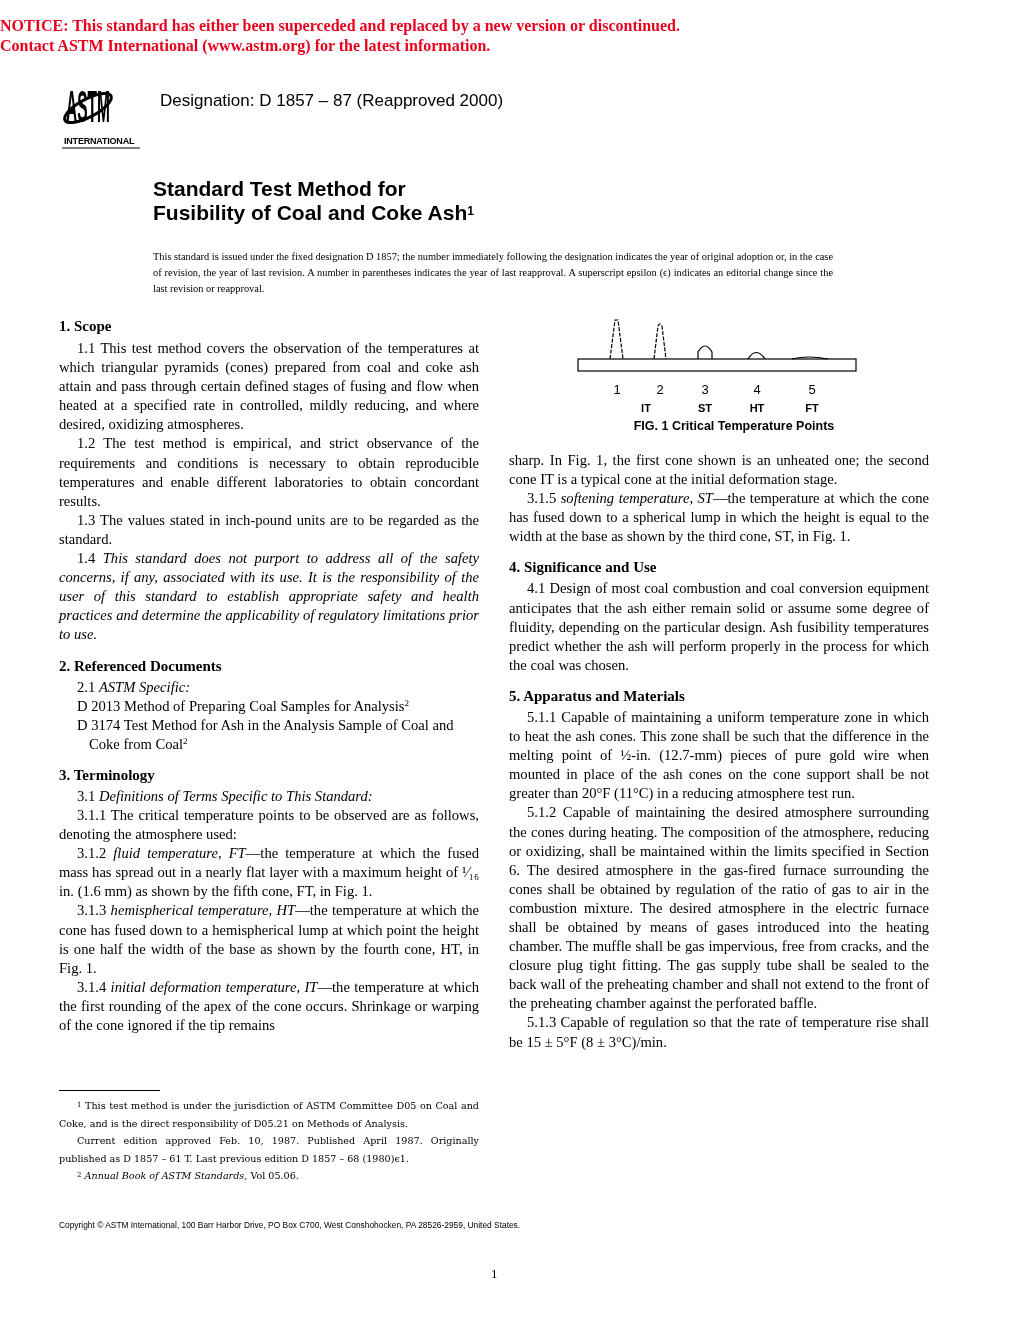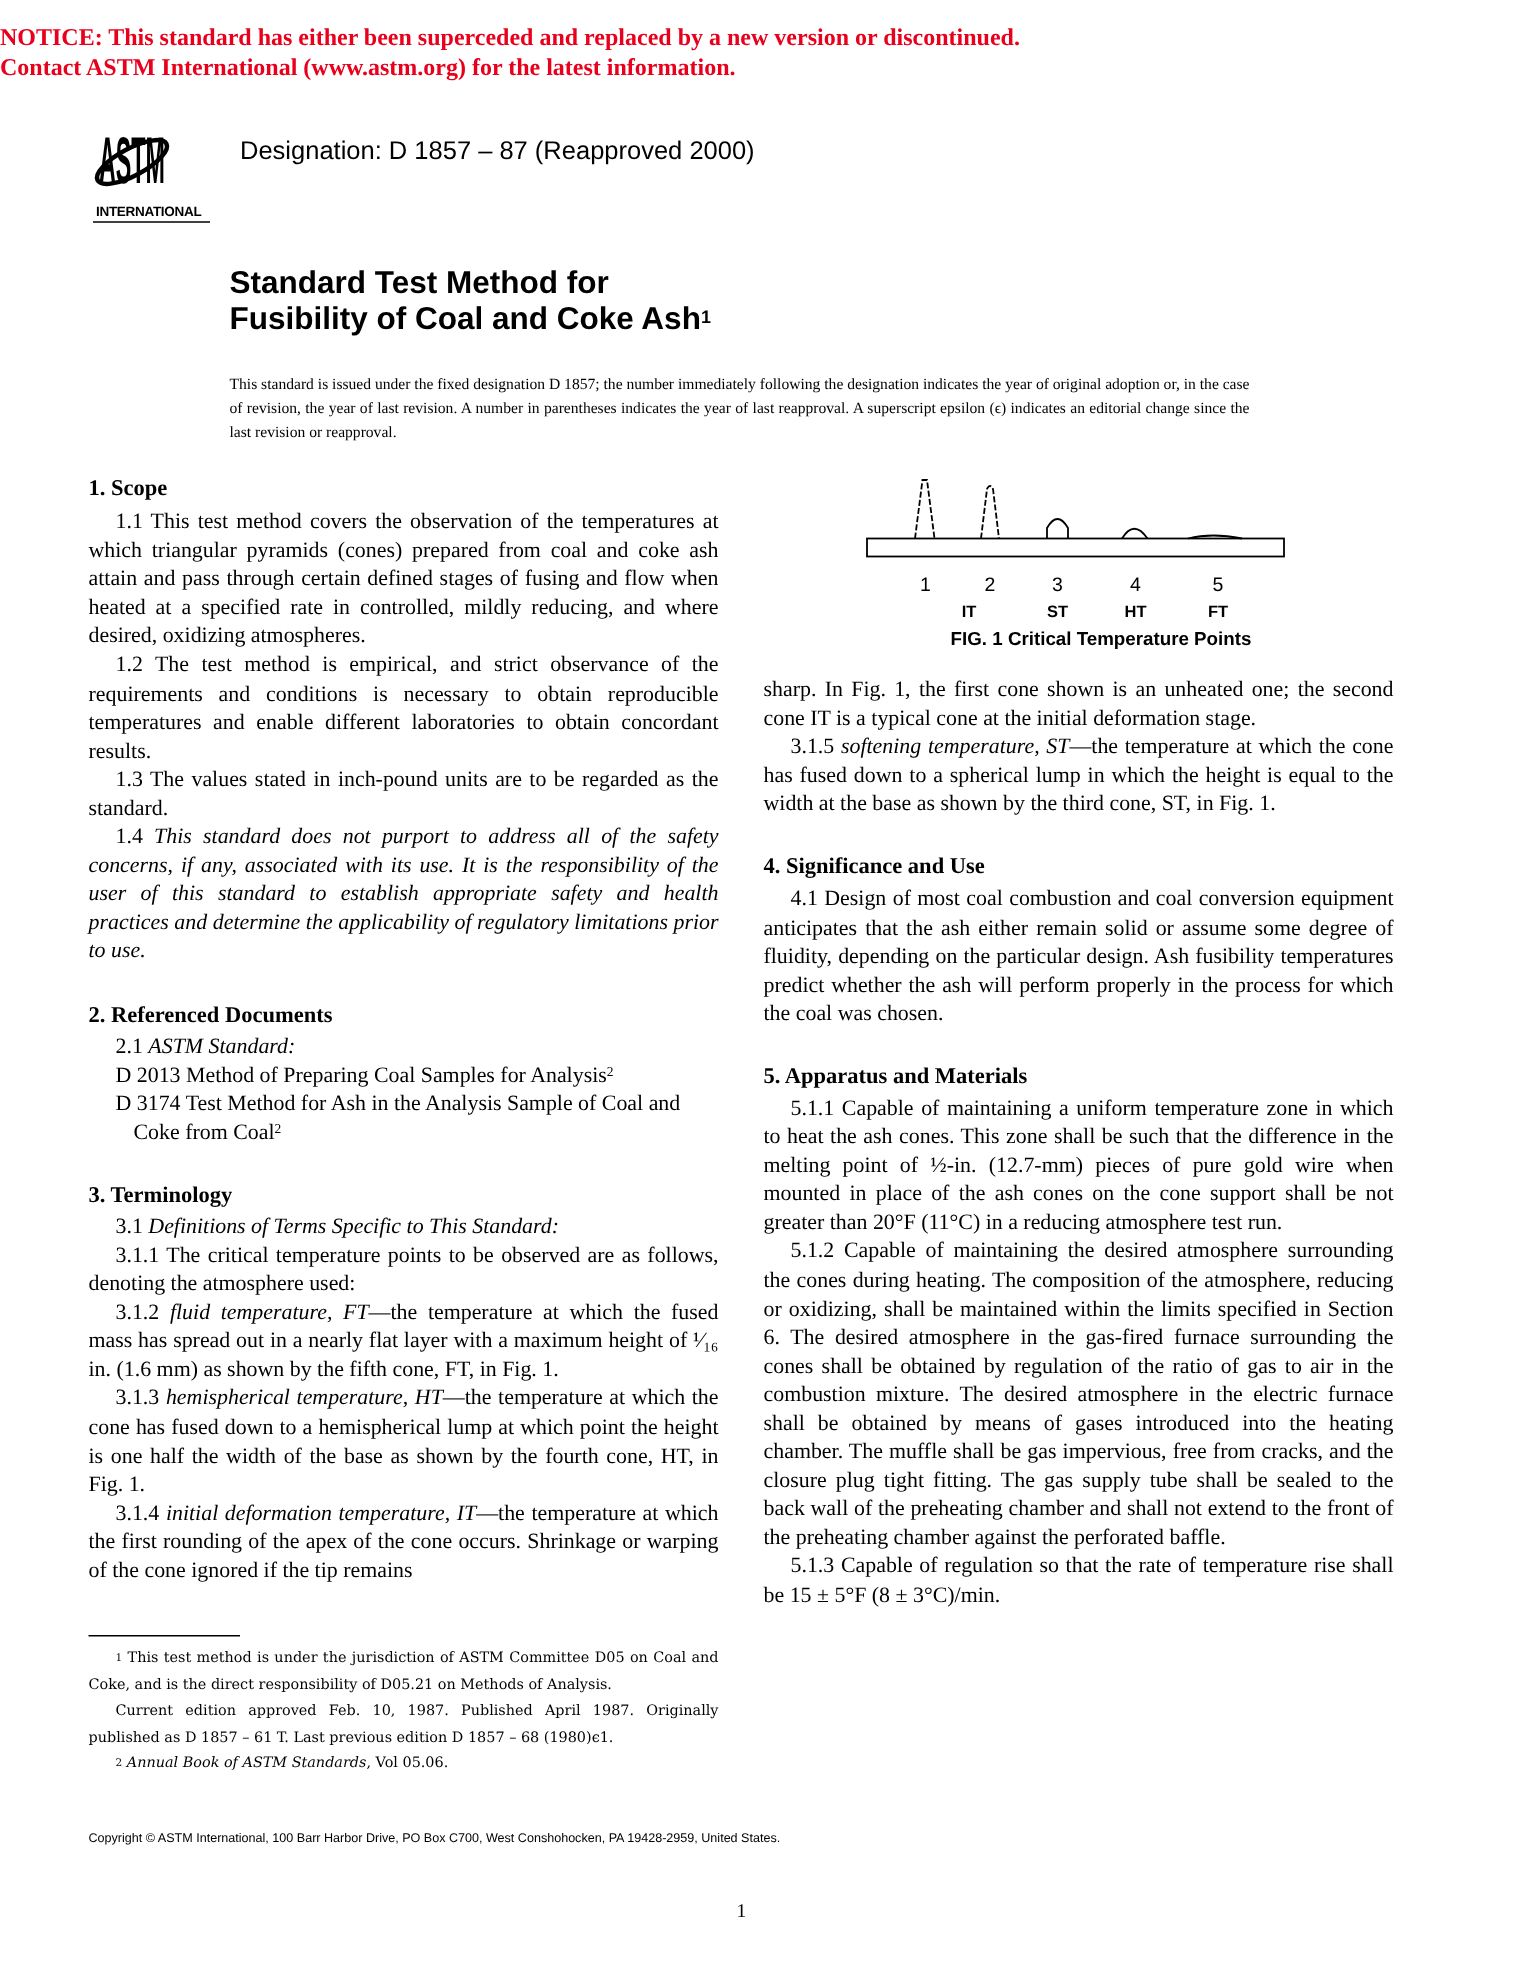"4. Significance and Use" .col h2.spaced { margin-top: 22px -> 11px }
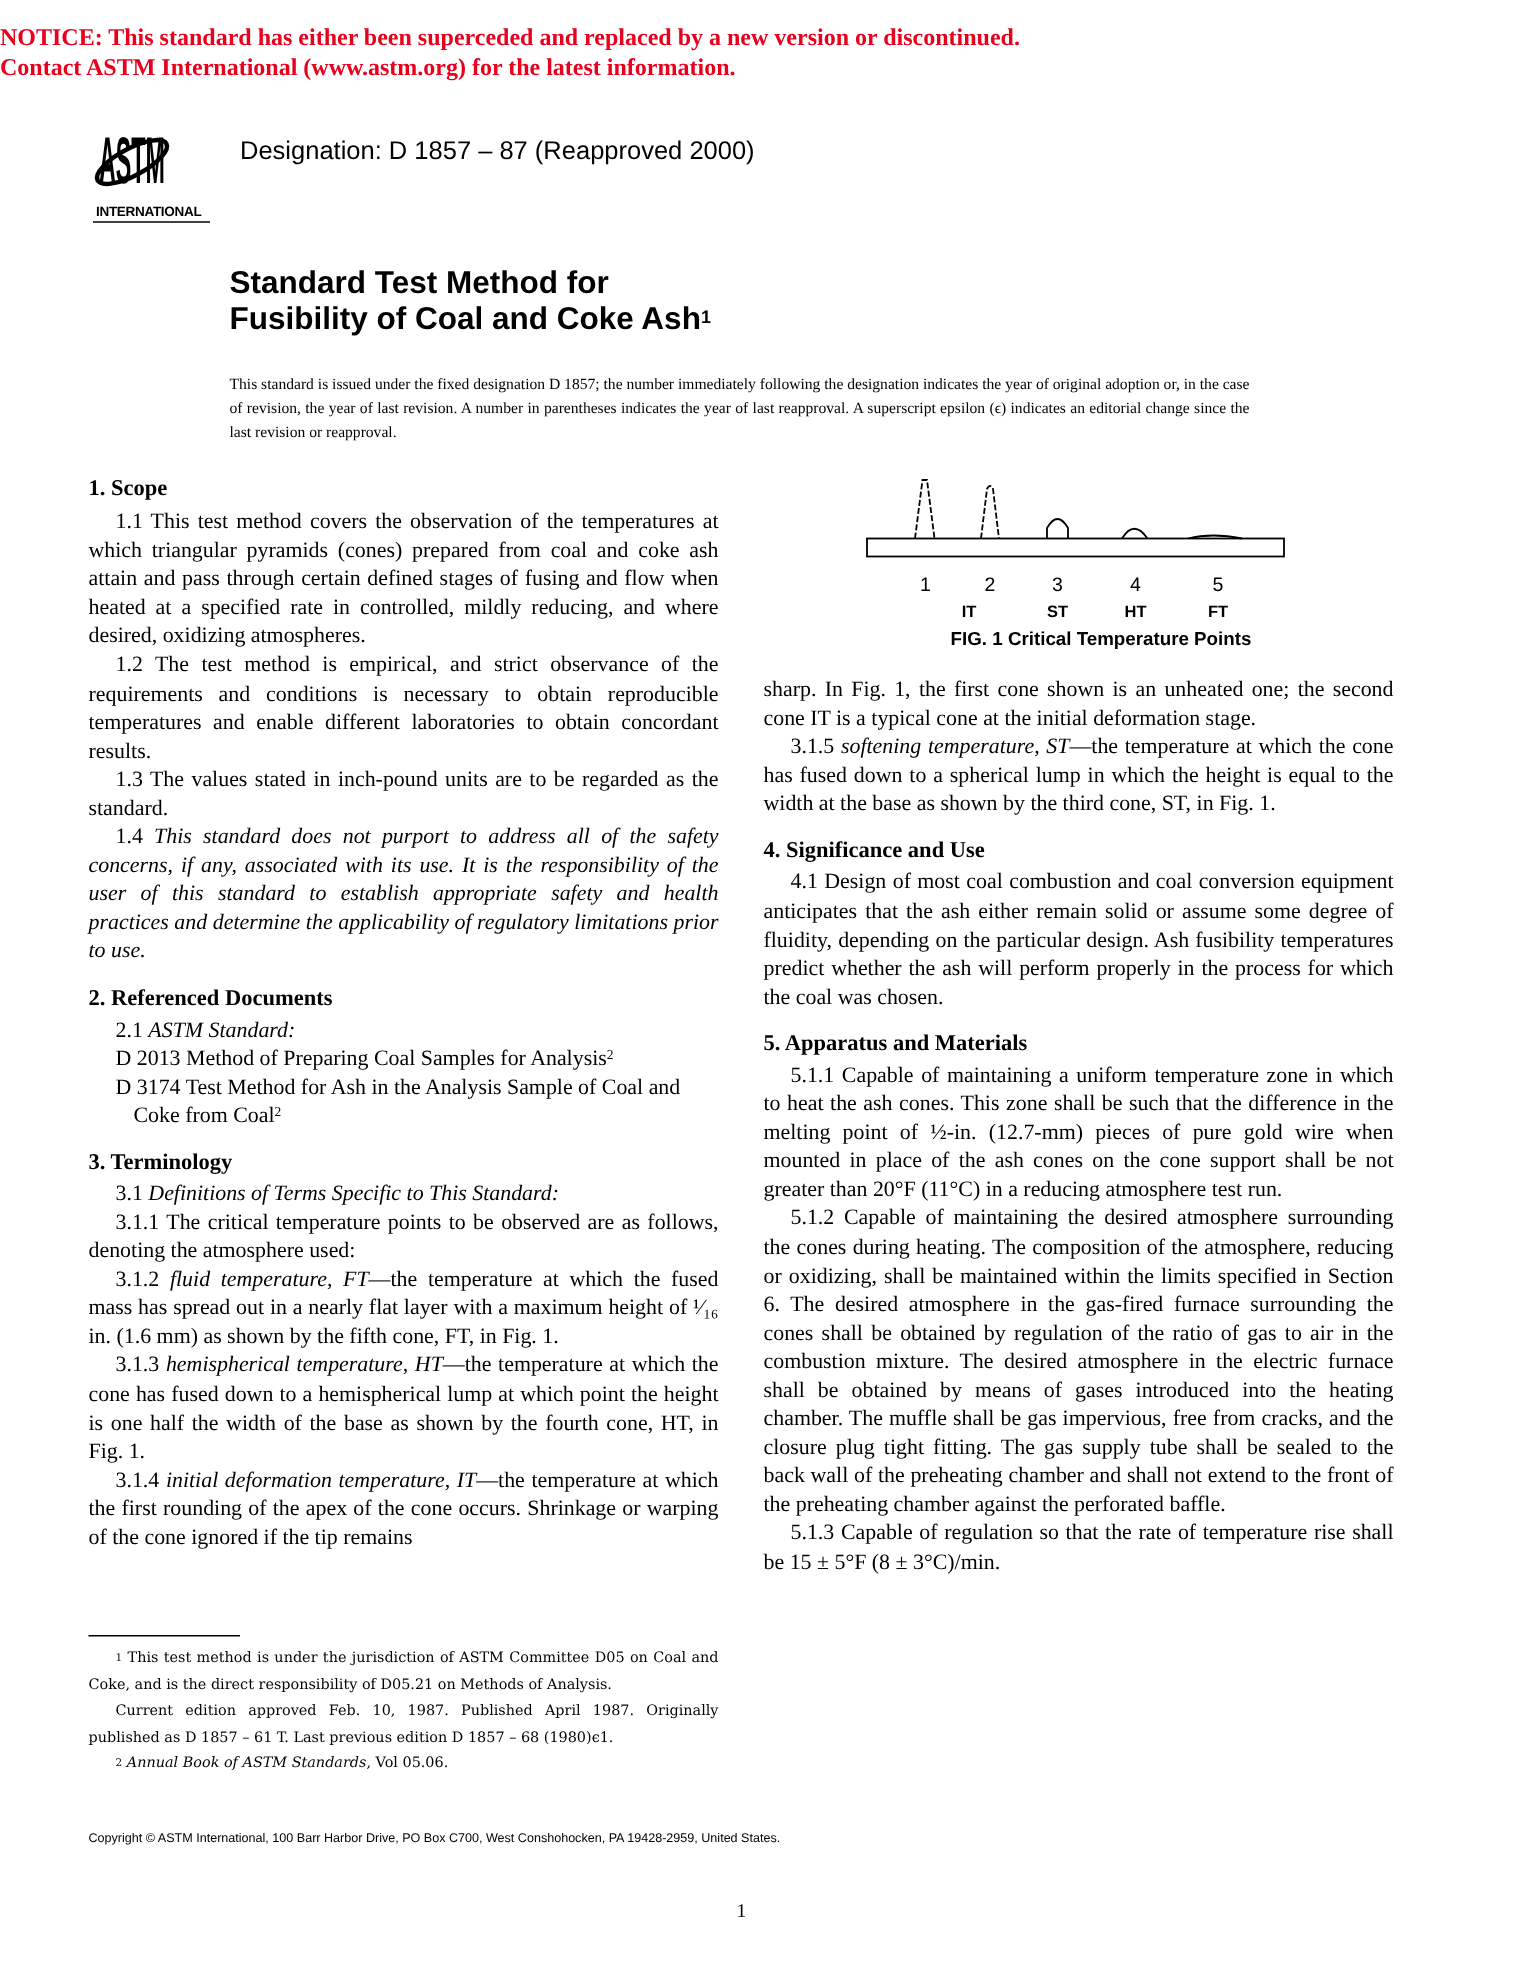"ASTM Standard:" i { text: Standard -> Specific }
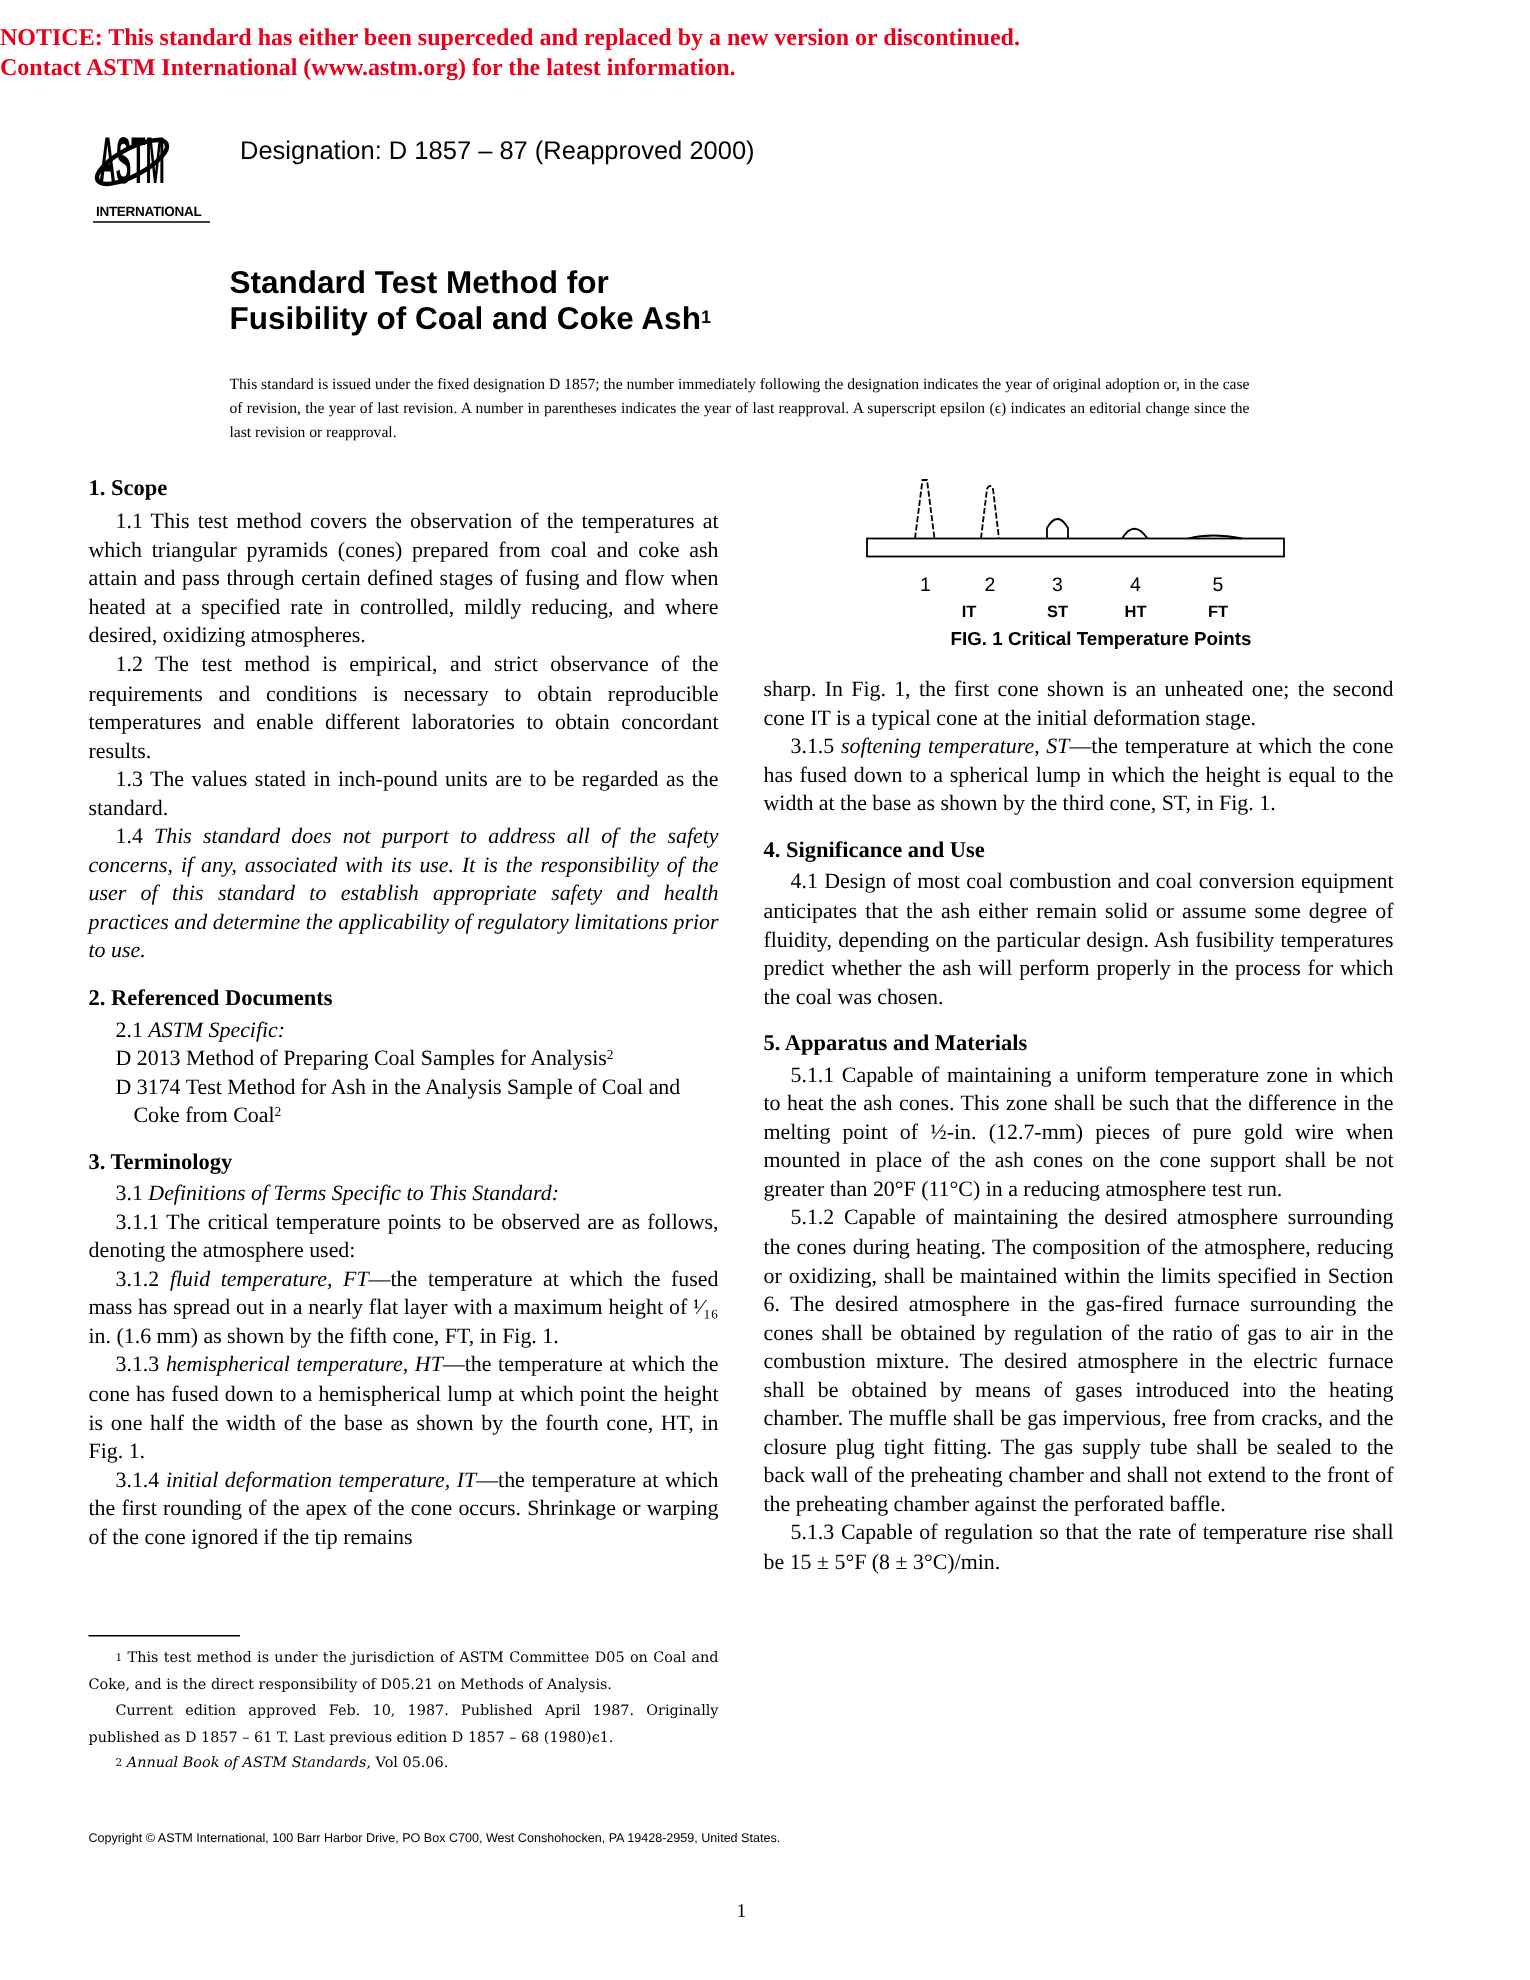"Copyright © ASTM International, 100" div.copyright { text: 19428-2959 -> 28526-2959 }
